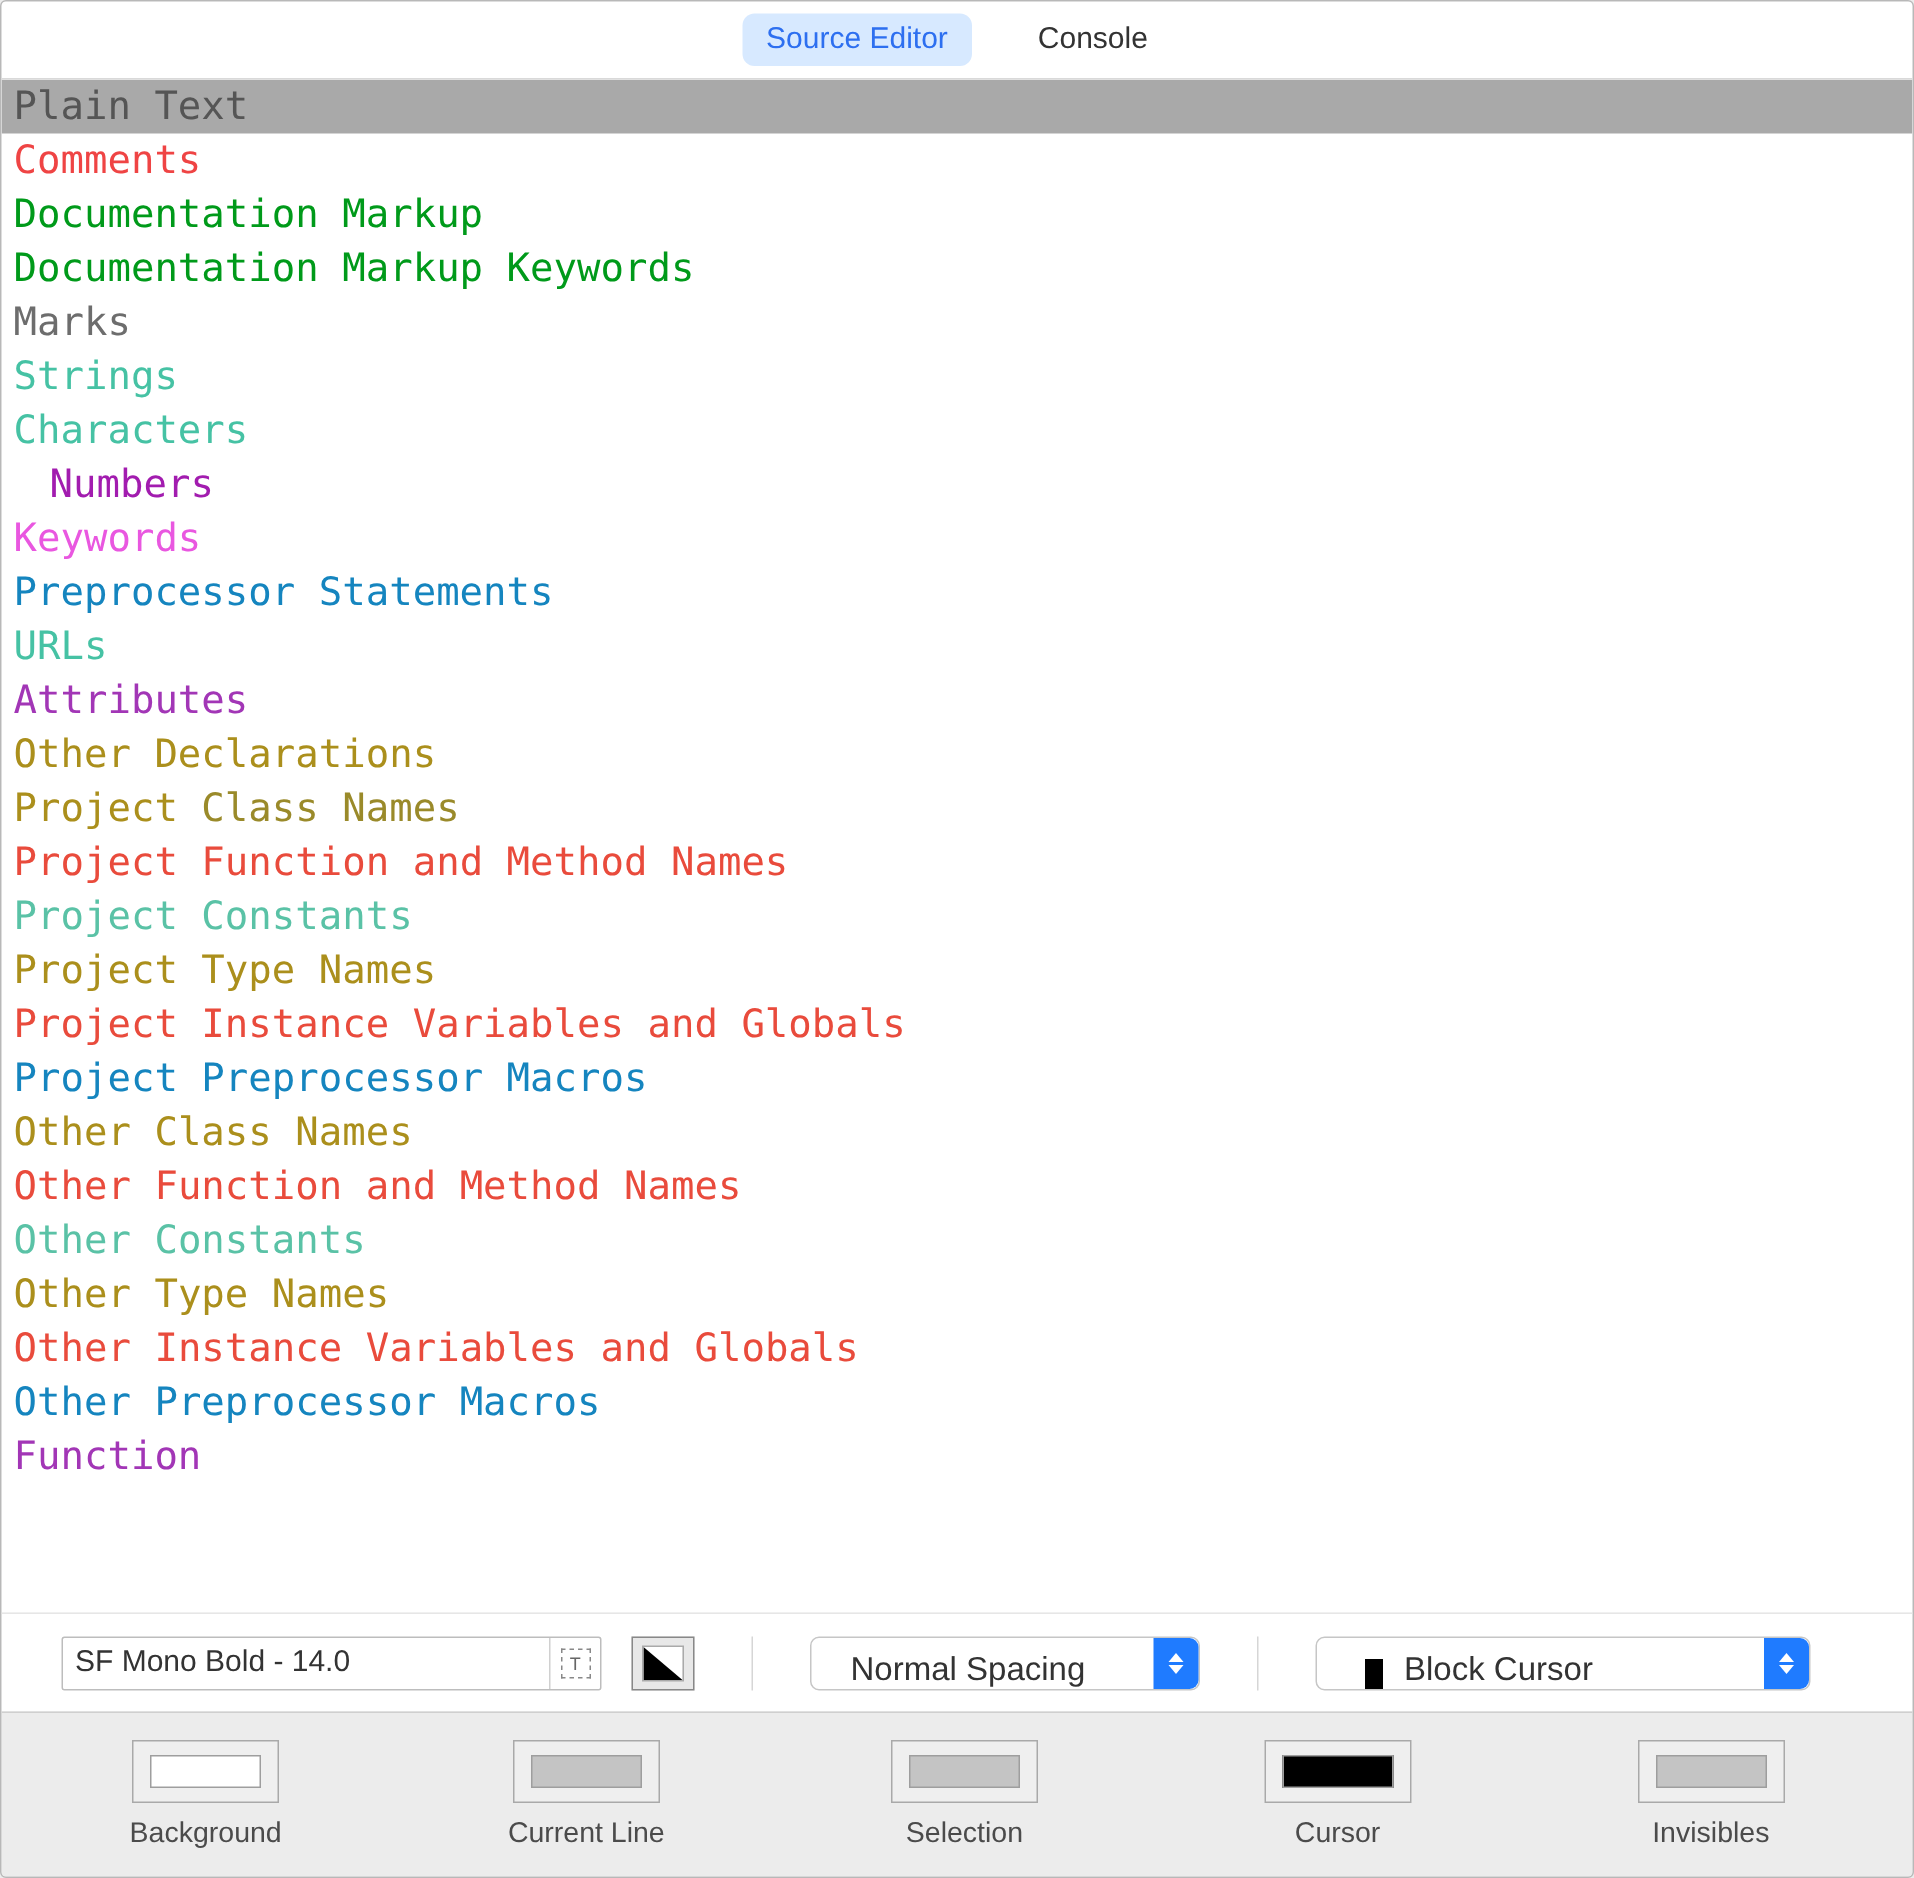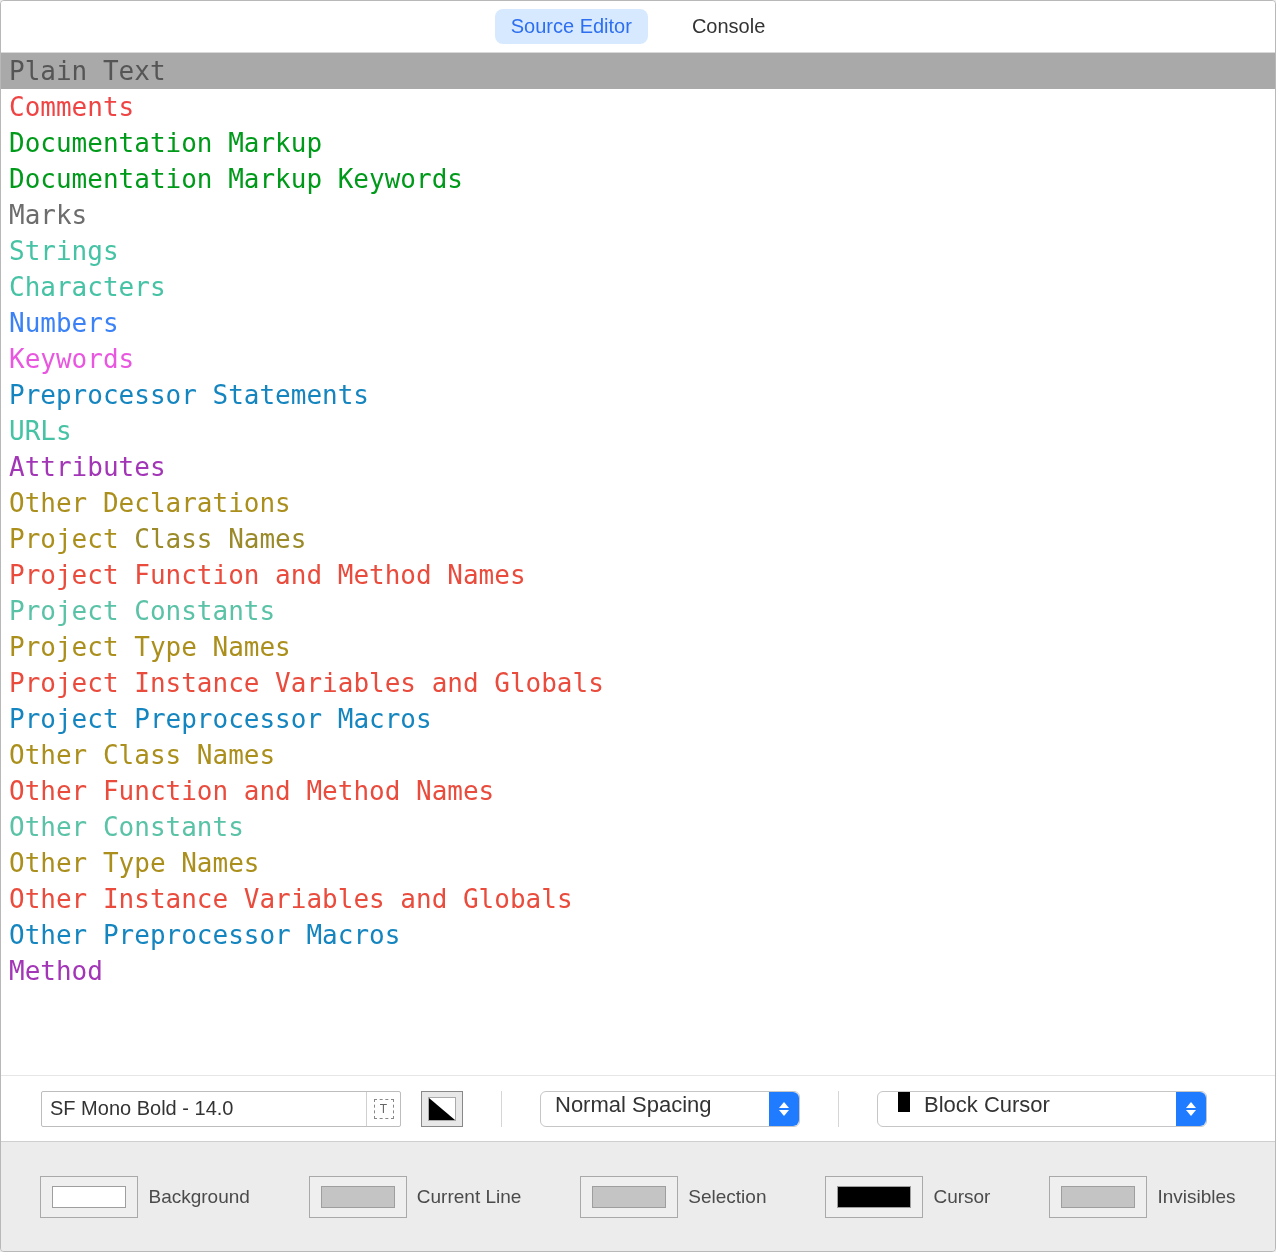"Numbers" div.syntax-row { color: #3b82f6 -> #a21caf; margin-left: none -> 24px }
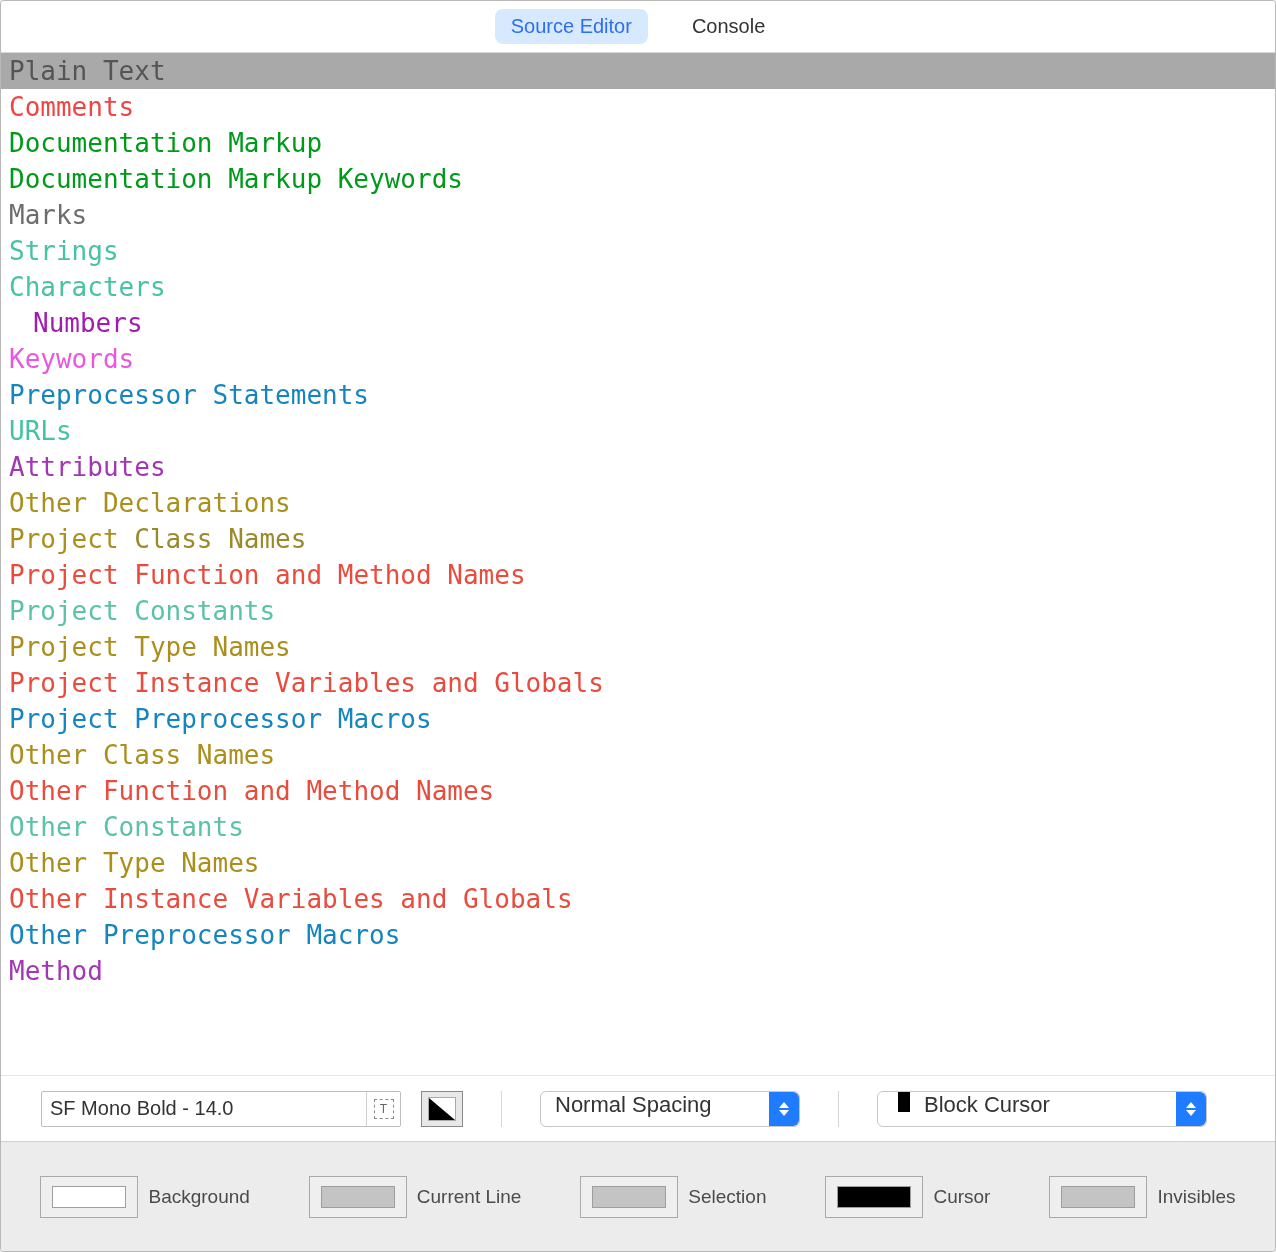"Method" div.syntax-row { text: Method -> Function }
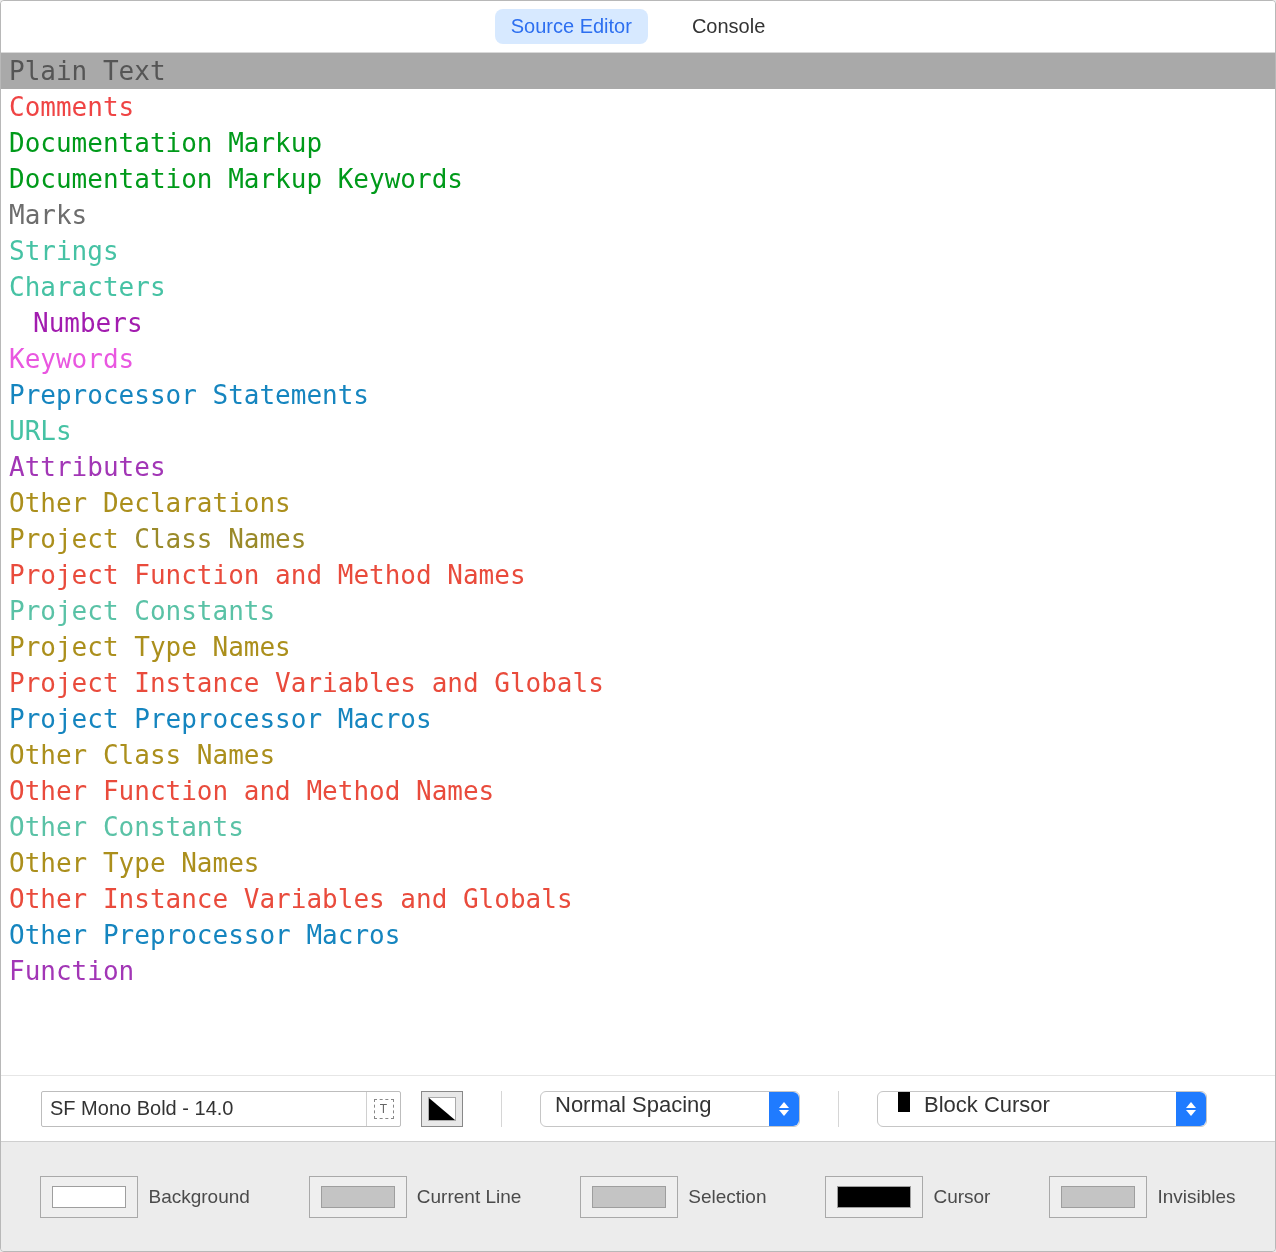"Normal Spacing" .popup { align-items: flex-start -> flex-end; padding: 0 0 0 14px -> 0 0 0 26px }
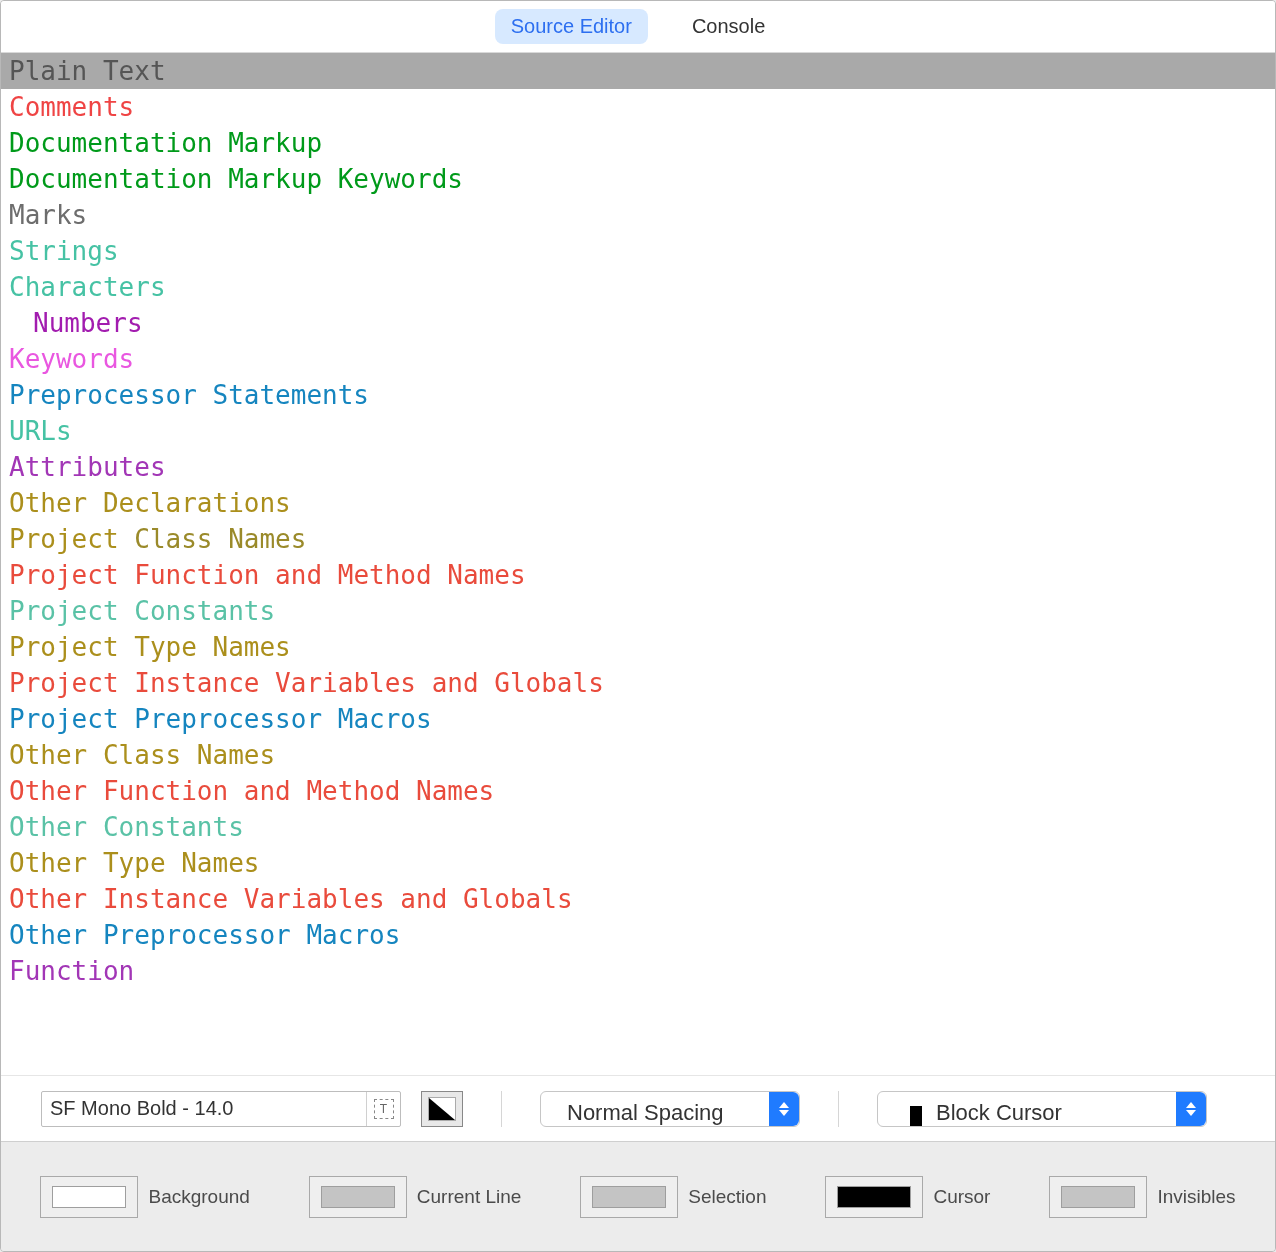"Background" .swatch-item { flex-direction: row -> column }
